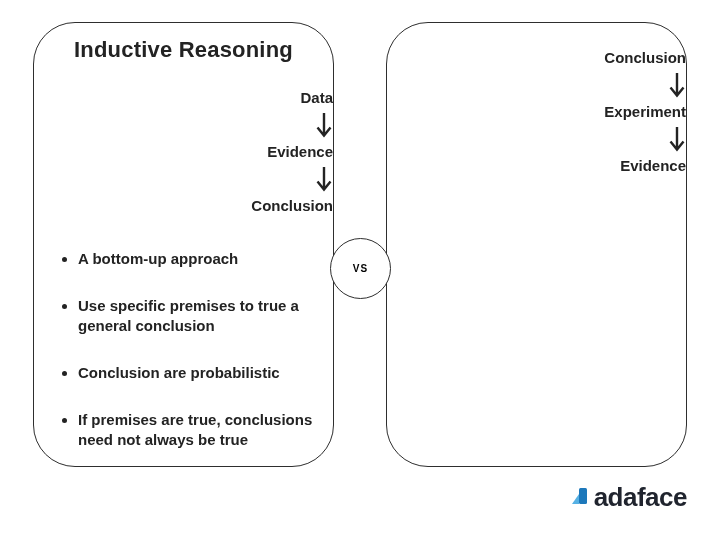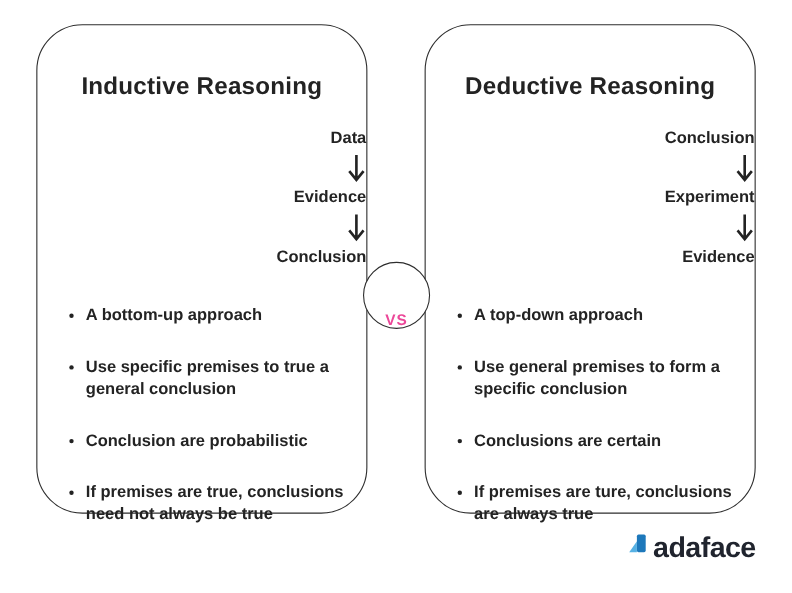"Inductive Reasoning" .panel-title { margin-top: 42px -> 14px }
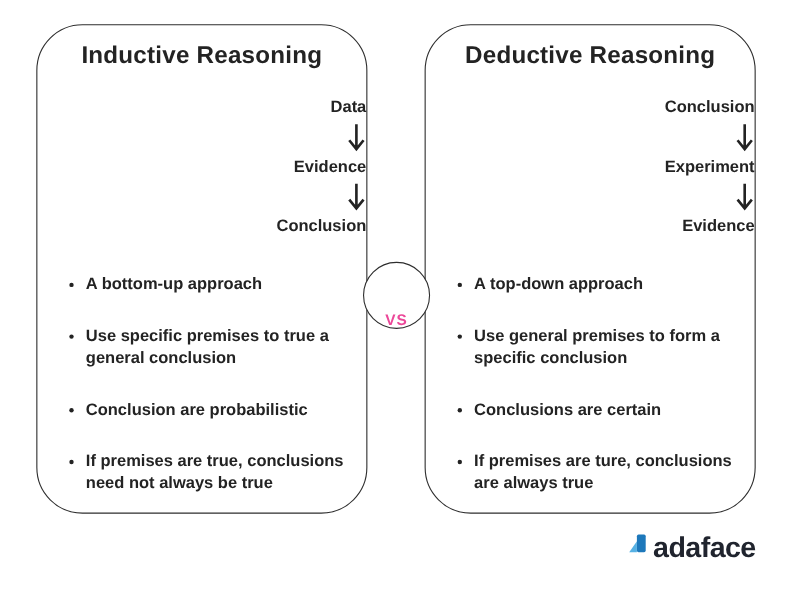"Deductive Reasoning" div.panel-title { html: <div>Deductive Reasoning</div> -> none }
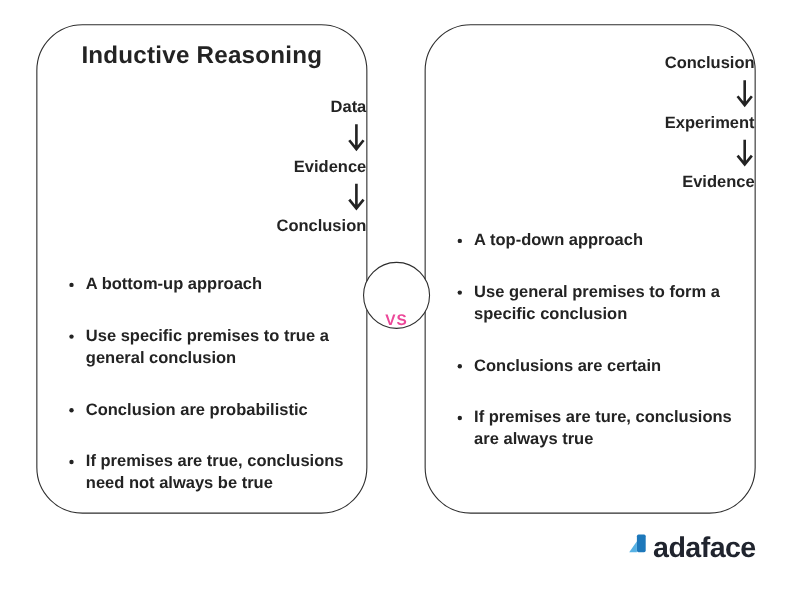"A top-down approach" ul.bullets { html: <ul> <li>A top-down approach</li> <li>Use general premises to form a specific conclusion</li> <li>Conclusions are certain</li> <li>If premises are ture, conclusions are always true</li> </ul> -> none }
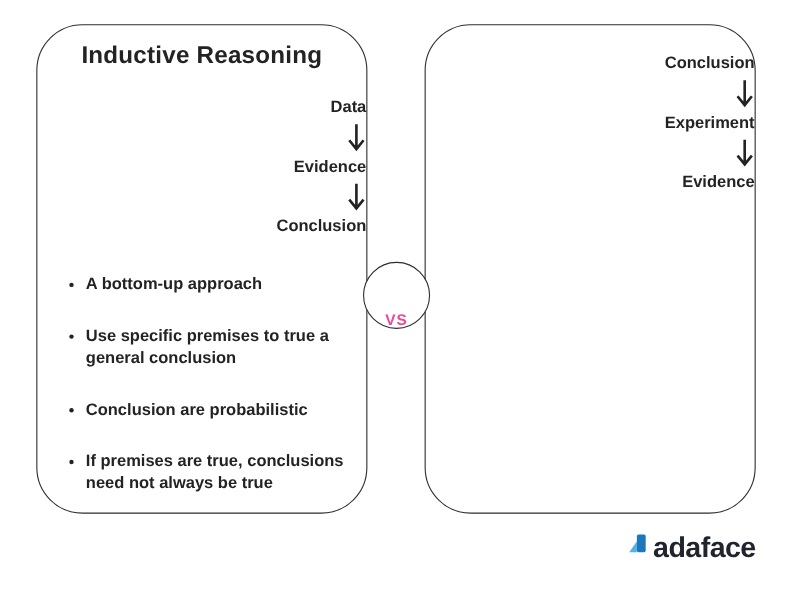"VS" .vs-badge { align-items: flex-end -> center; color: #ec4899 -> #000000; font-size: 14px -> 10px }
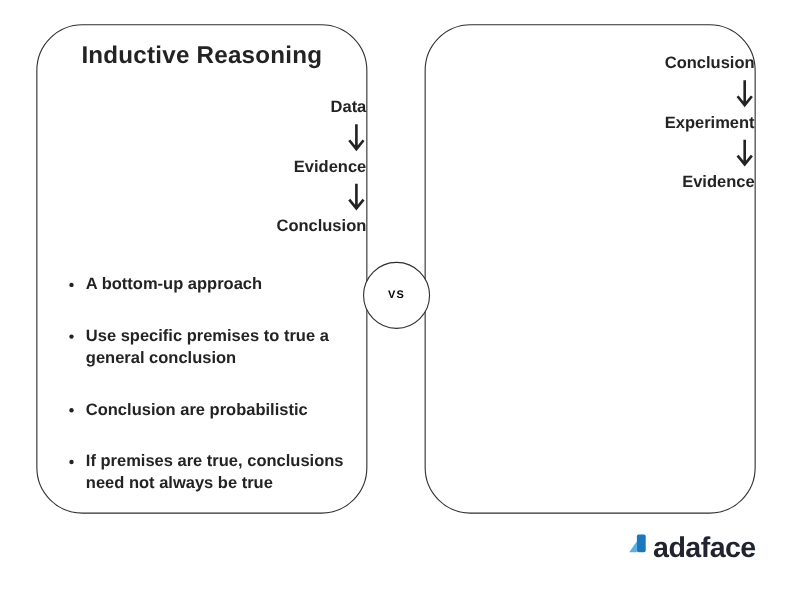"adaface" .logo { align-items: flex-start -> flex-end }
